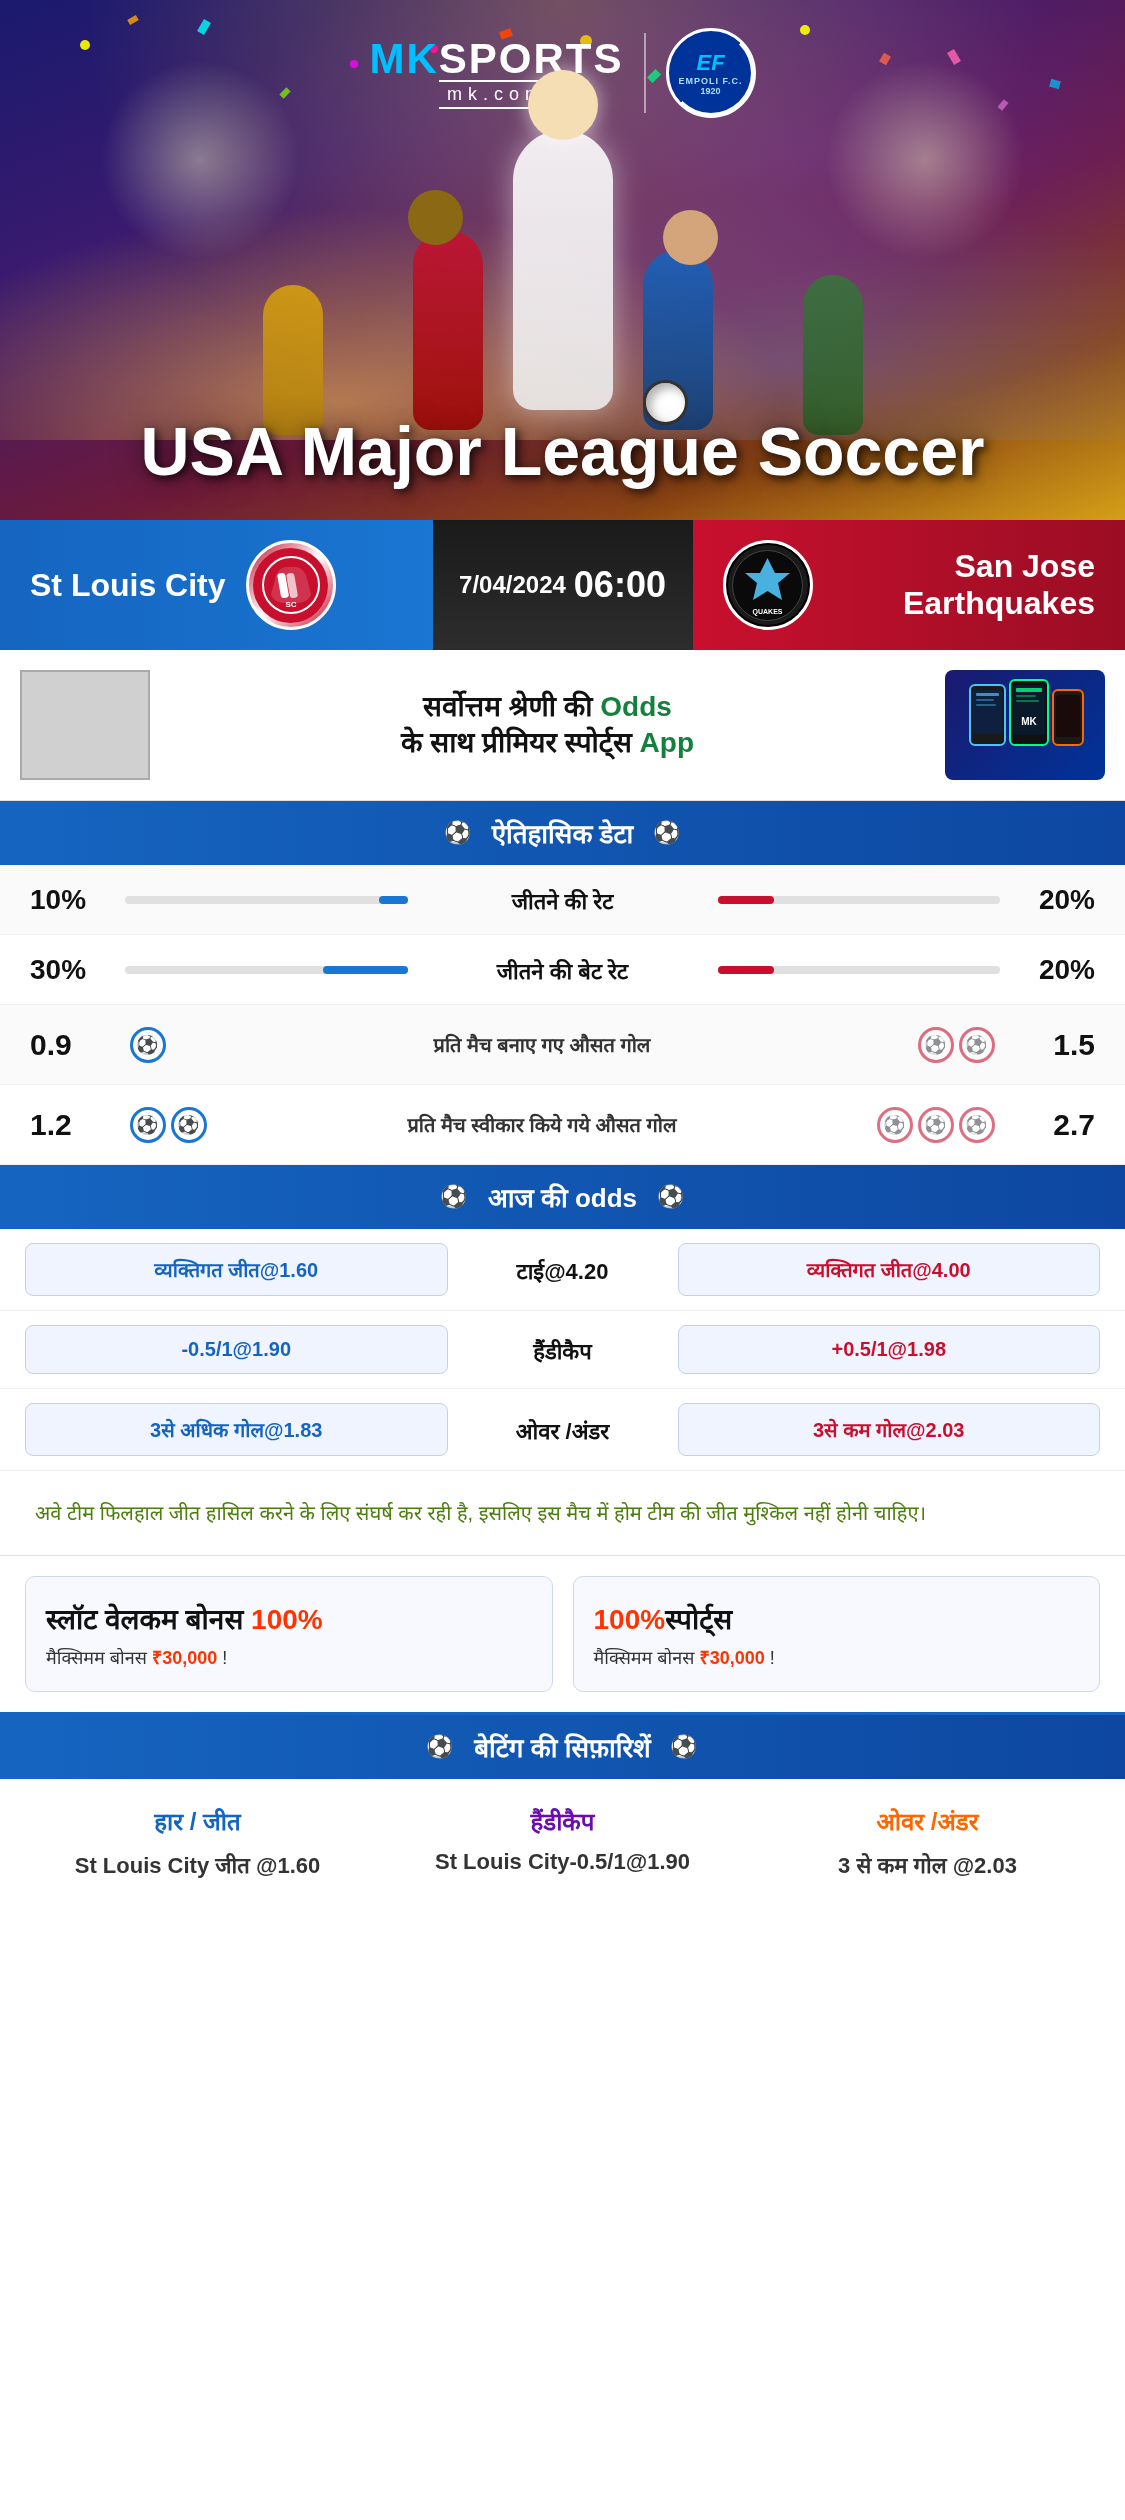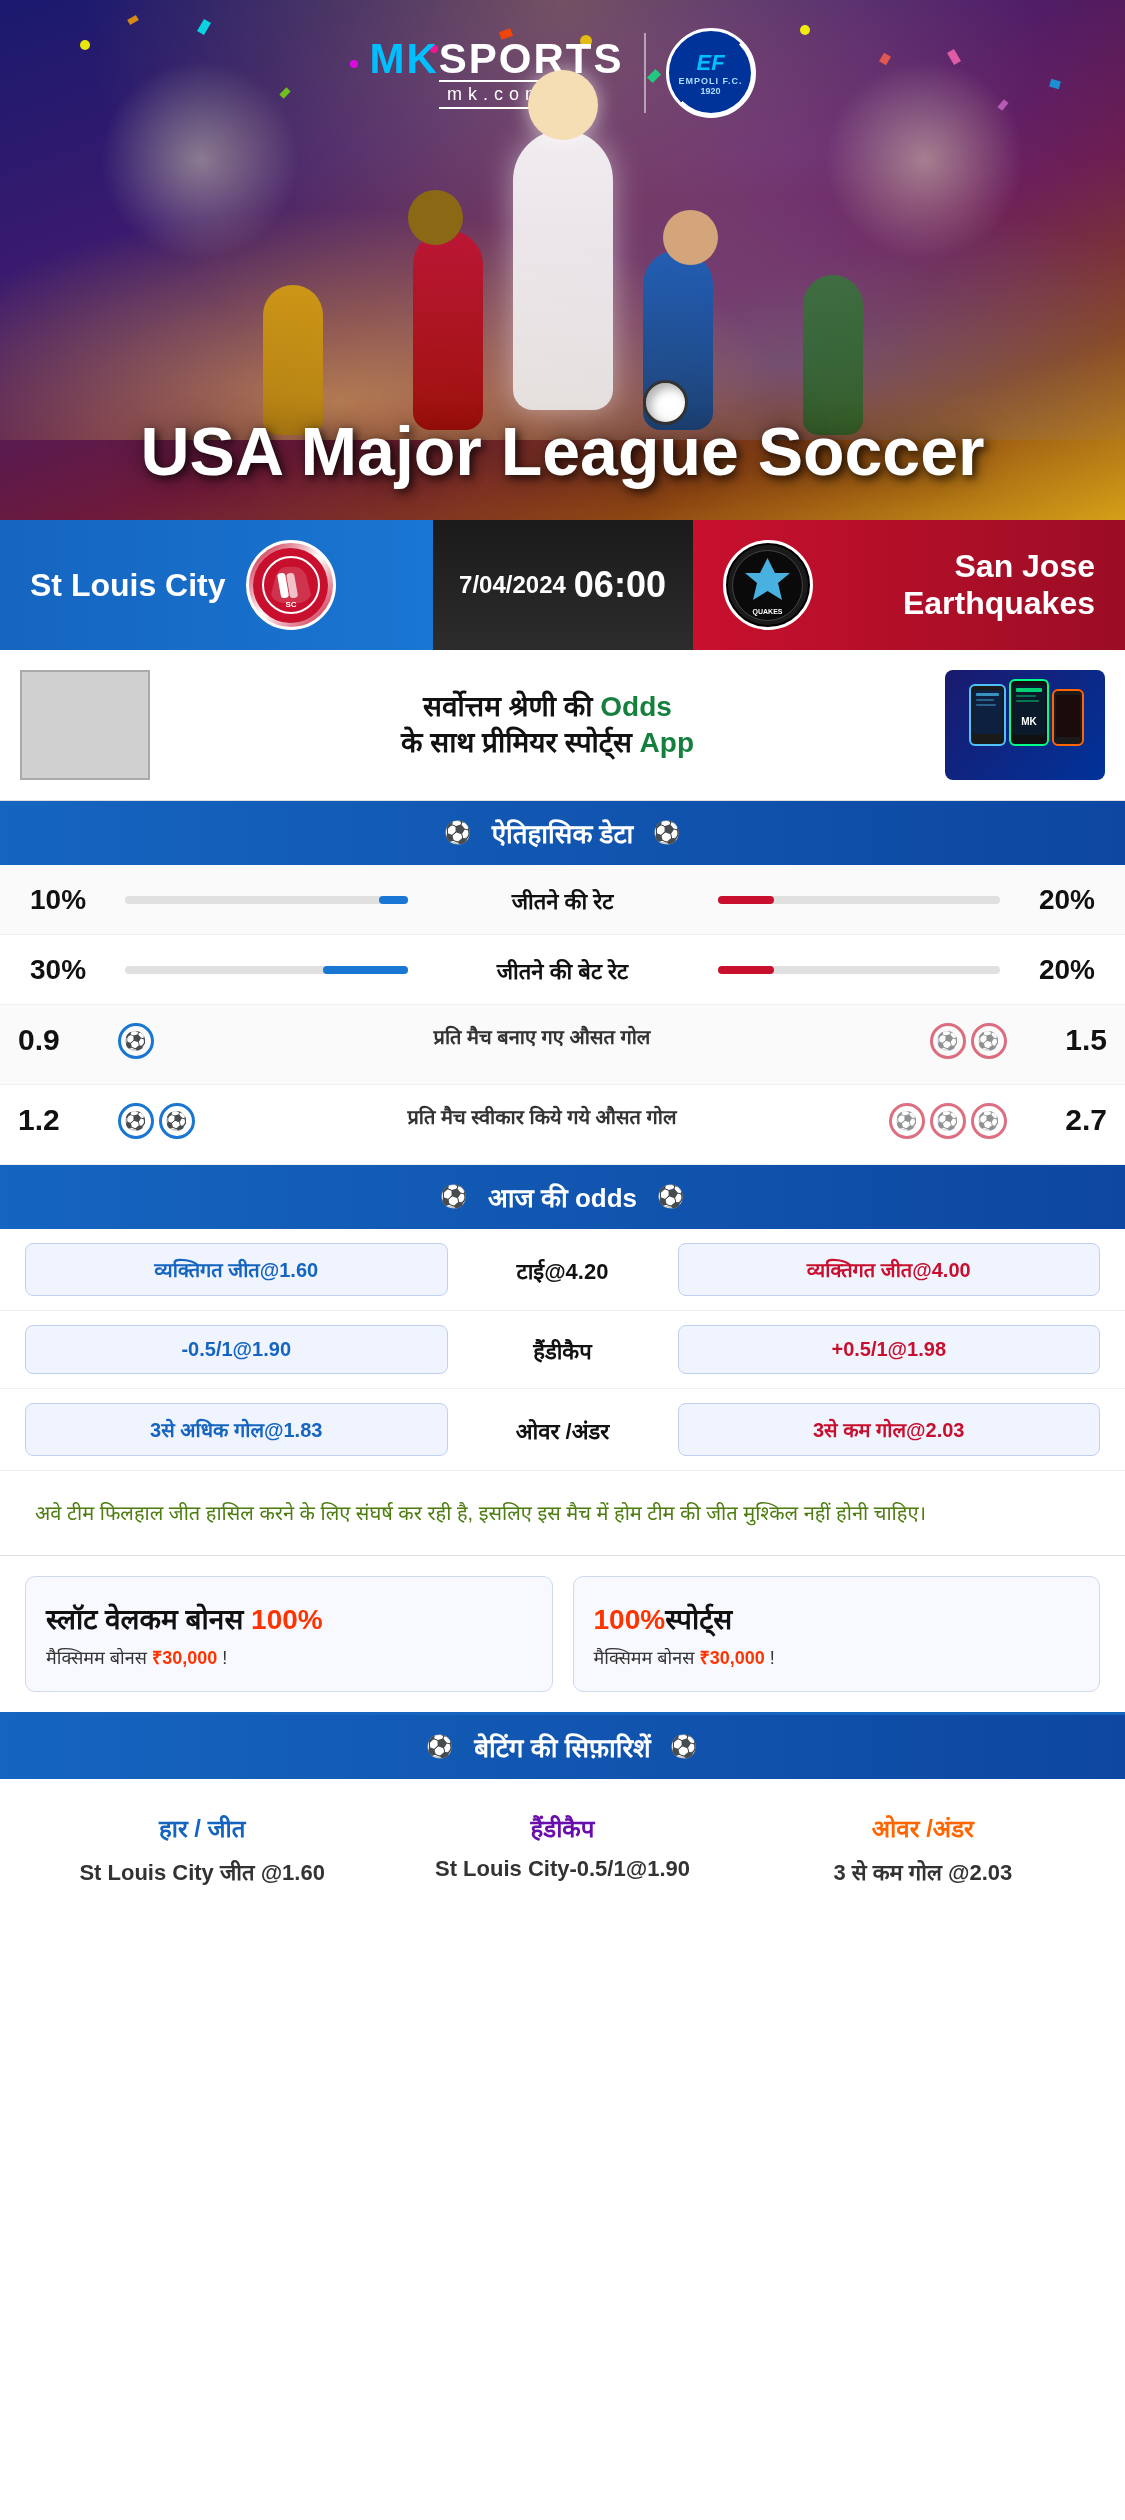"0.9" .goal-row { align-items: none -> center; padding: 18px 18px -> 18px 30px }
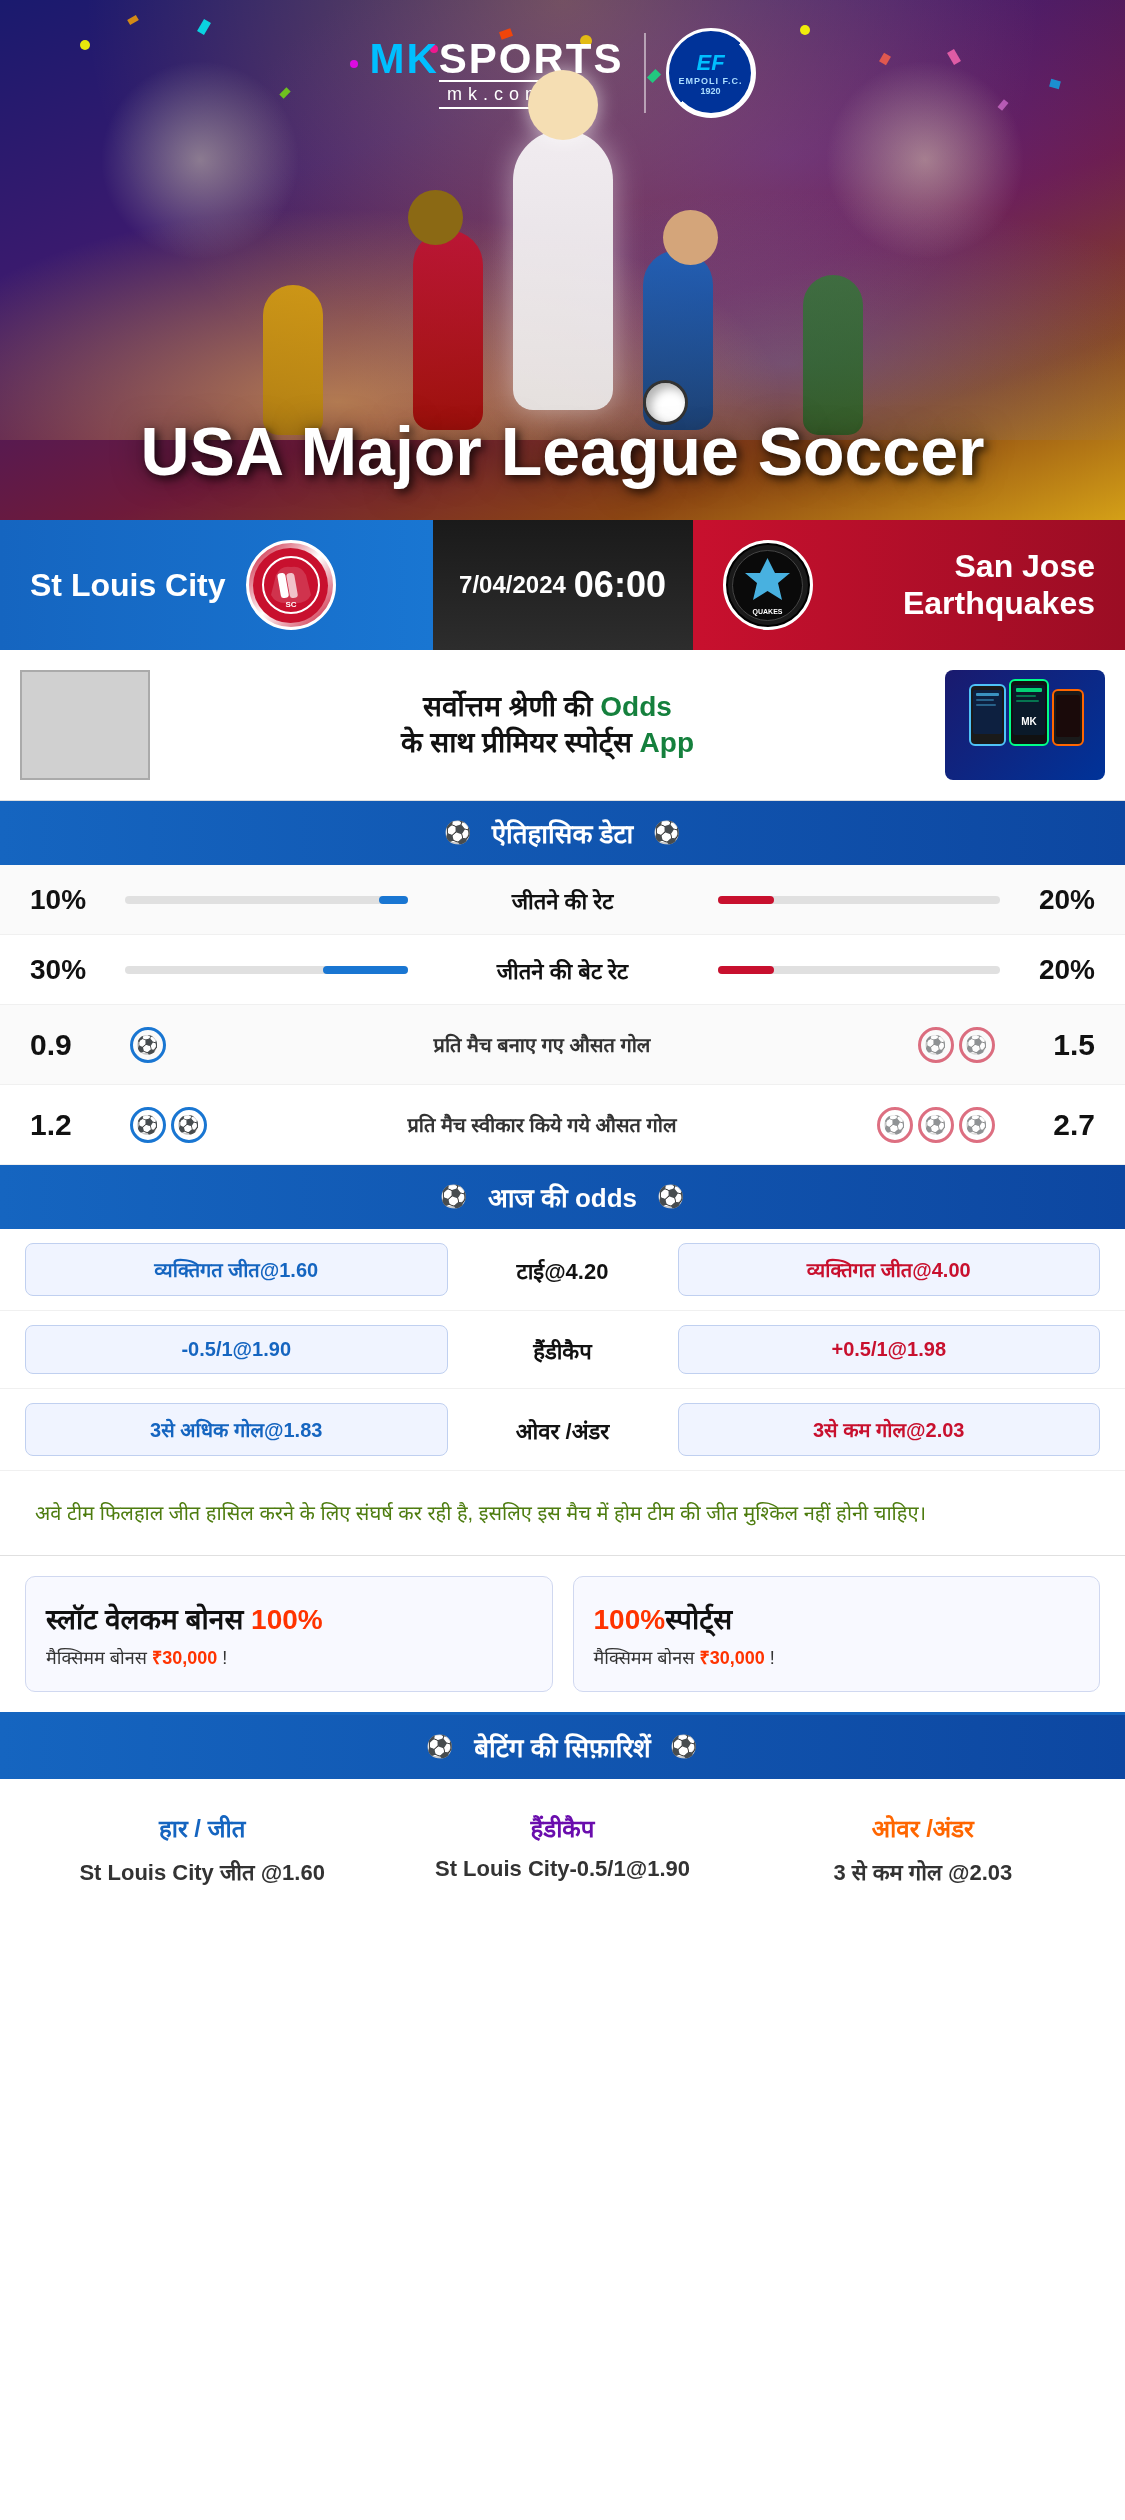"हार / जीत" .betting-grid { padding: 32px -> 25px }
